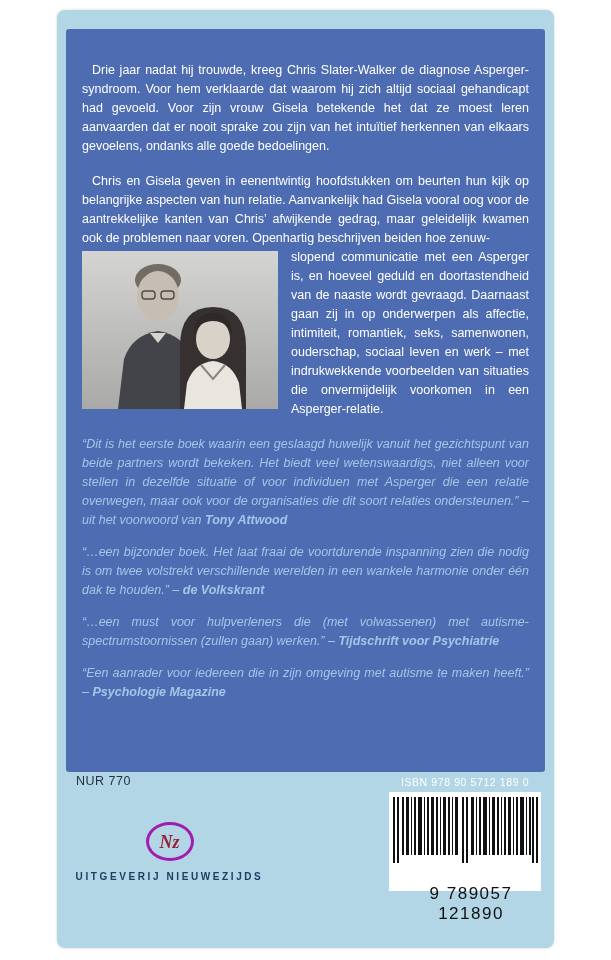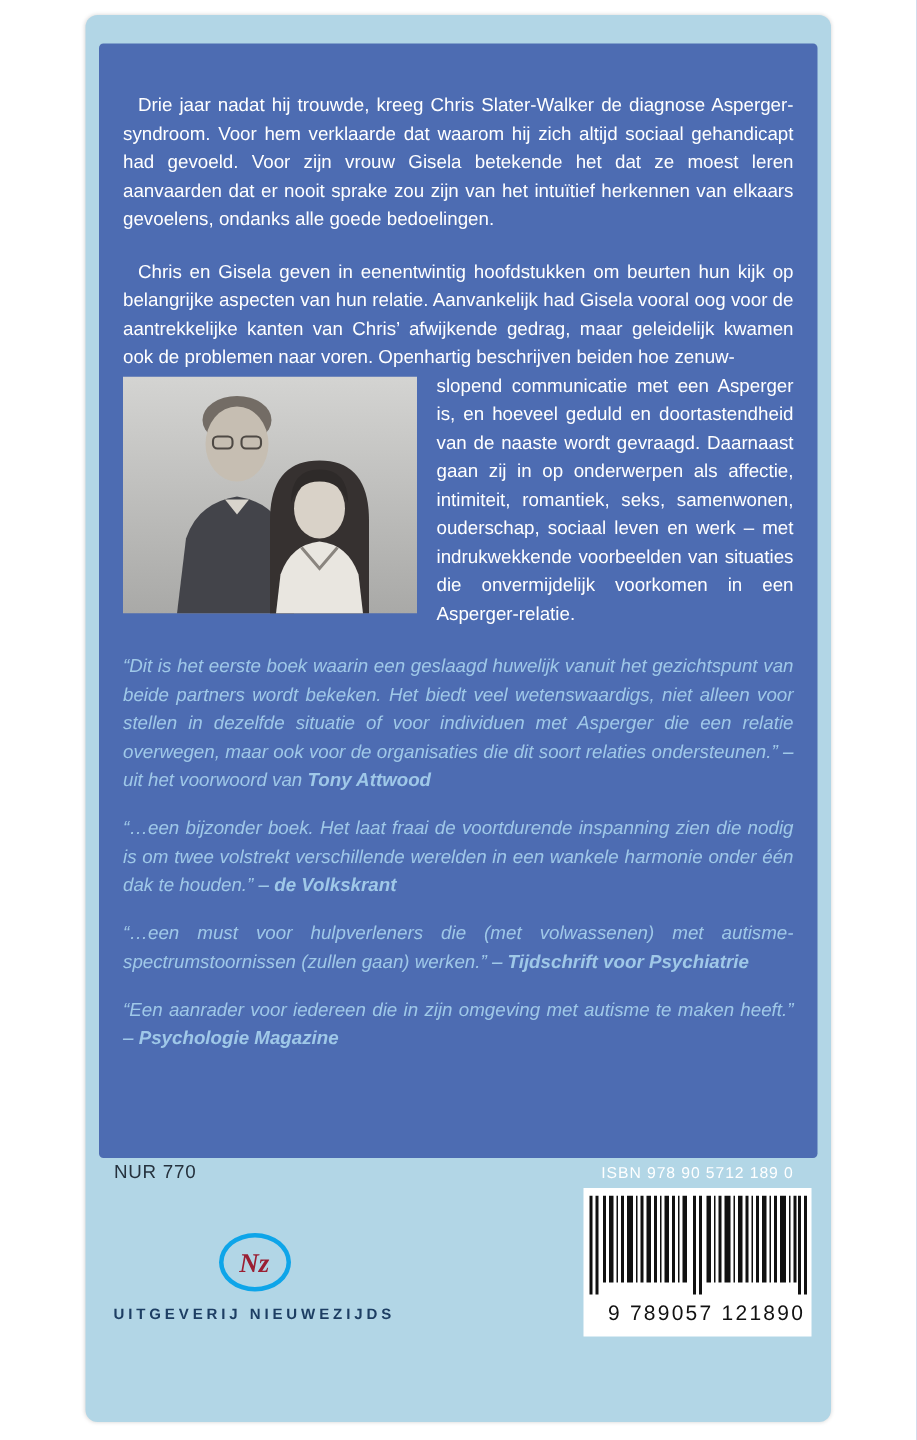"Nz" .logo-oval { border: 3px solid #0ea5e9 -> 3px solid #a21caf }
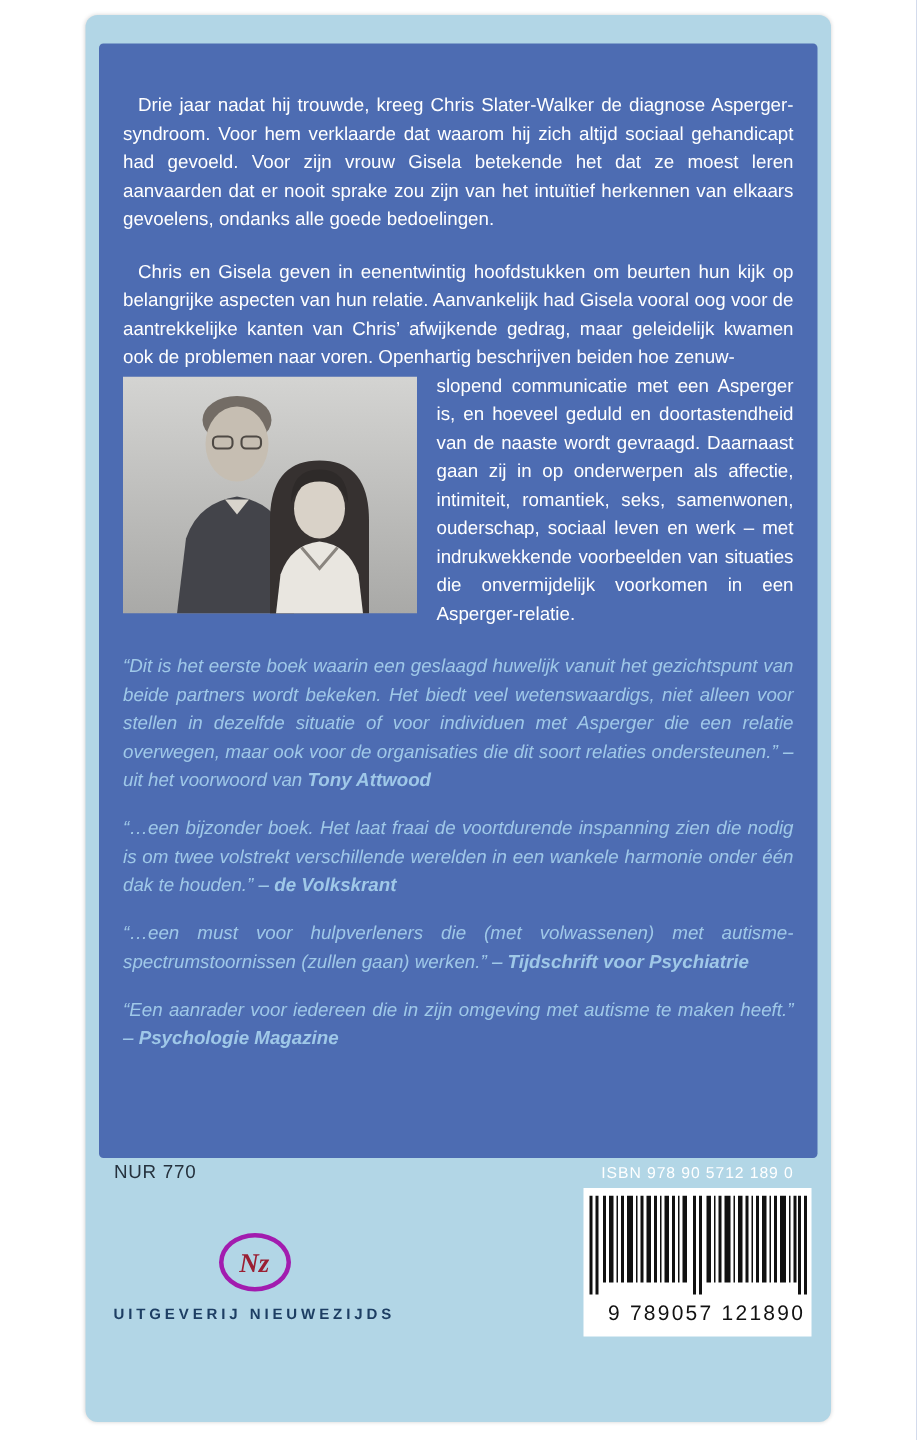"9 789057 121890" .barcode-digits { font-size: 14px -> 17px; margin-top: 2px -> 19px }
